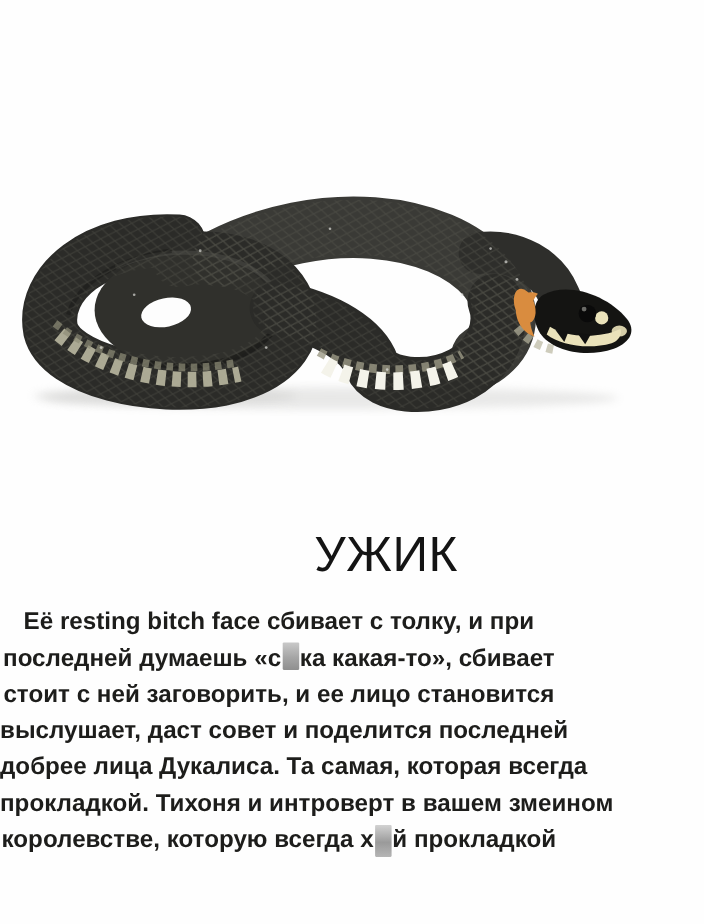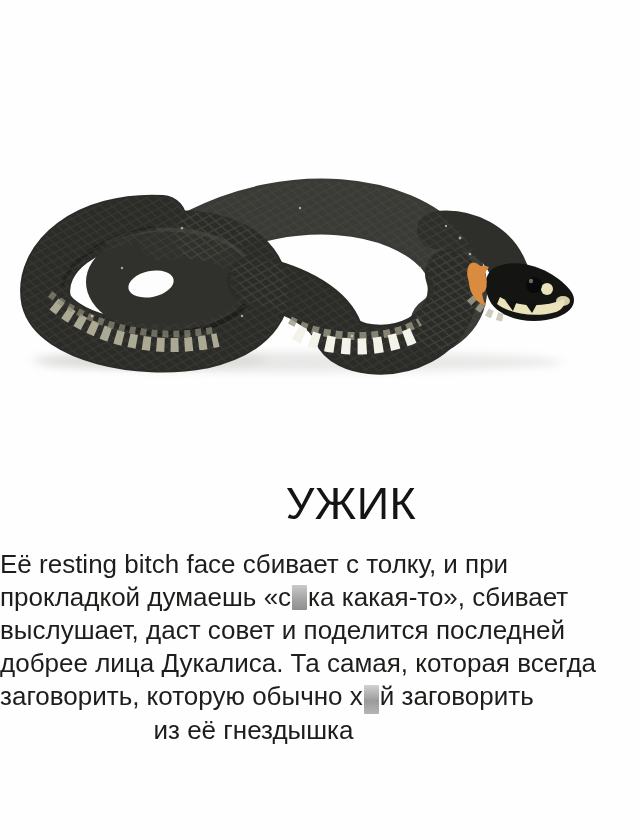"Её resting bitch face сбивает" .caption { font-size: 26px -> 22px; font-weight: none -> bold }
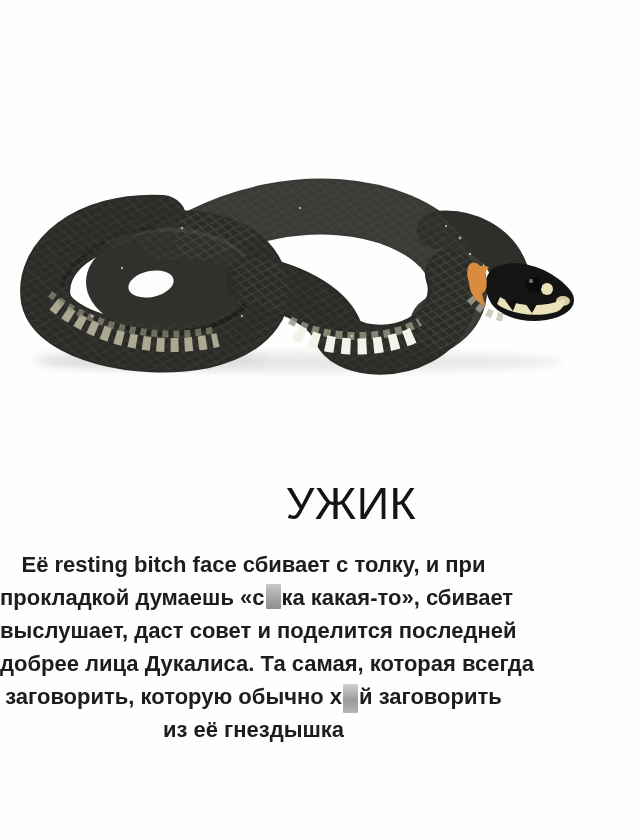"прокладкой думаешь «с" span { text: прокладкой -> последней }
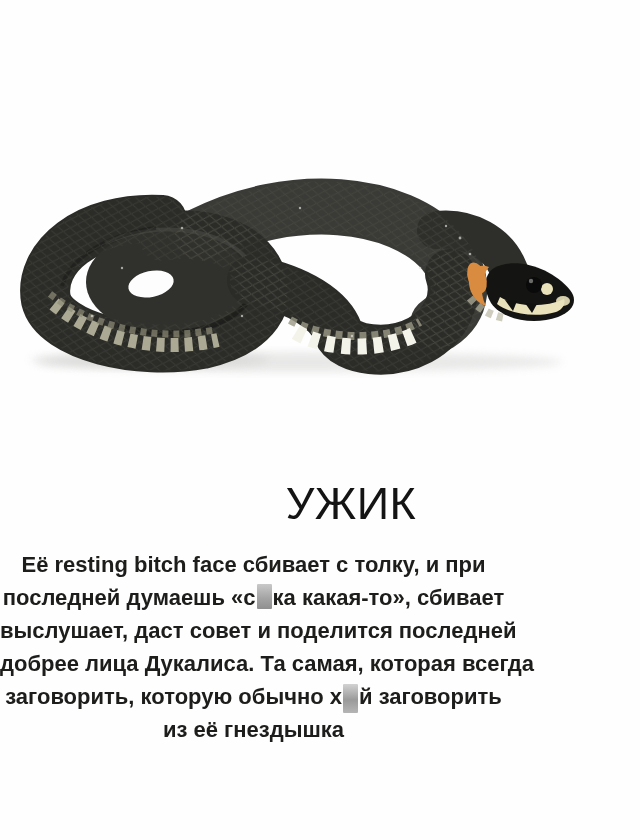"стоит с ней заговорить, и" div.cap-line { html: none -> <div>стоит с ней заговорить, и ее лицо становится</div> }
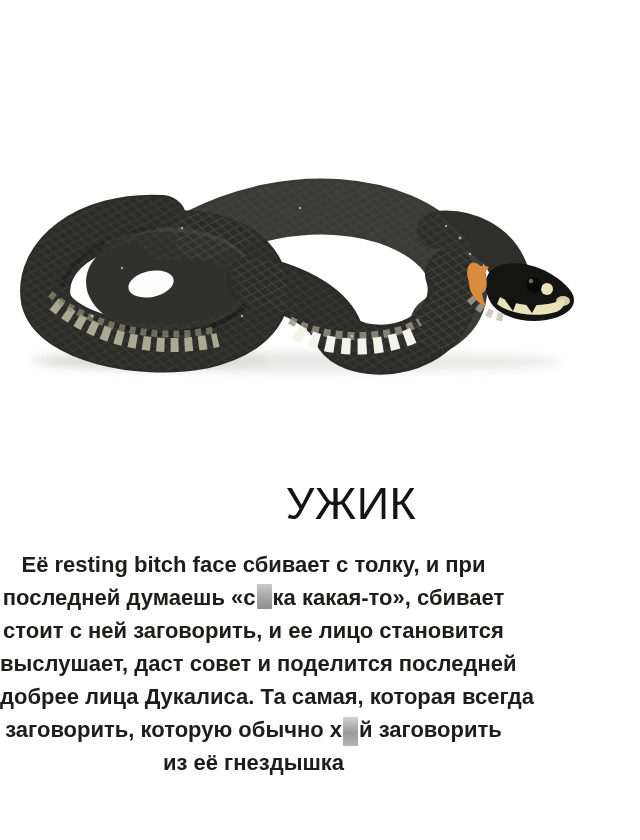"прокладкой. Тихоня и интроверт в" div.cap-line { html: none -> <div>прокладкой. Тихоня и интроверт в вашем змеином</div> }
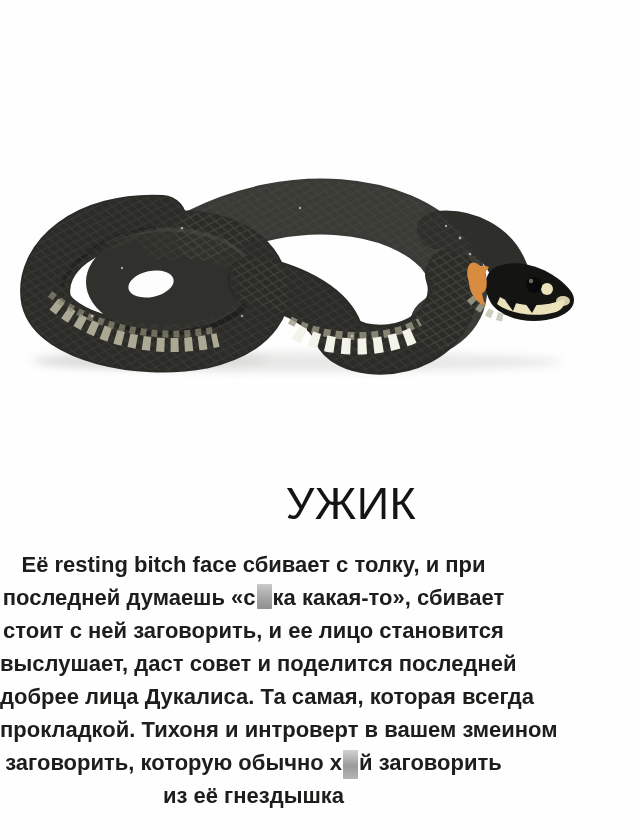"заговорить, которую обычно х" span { text: заговорить, которую обычно -> королевстве, которую всегда }
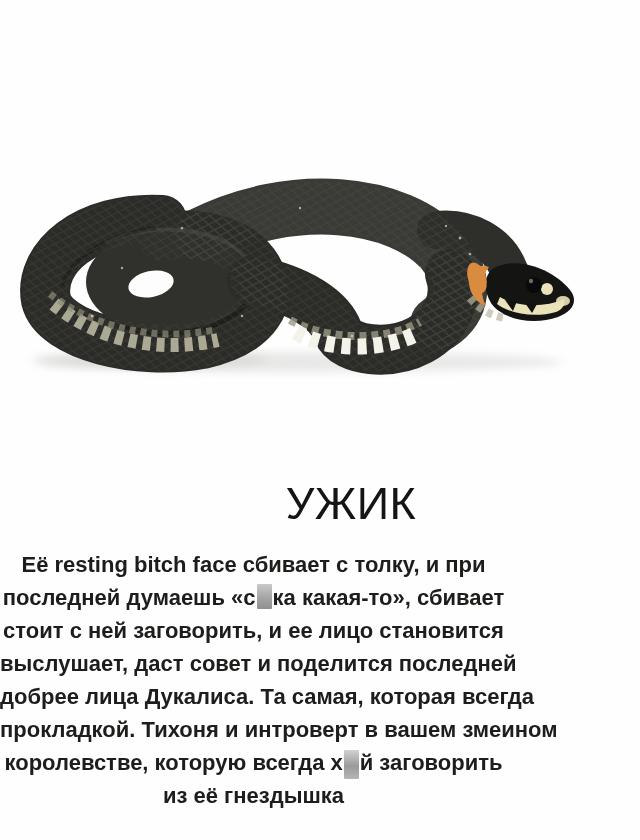"й заговорить" span { text: заговорить -> прокладкой }
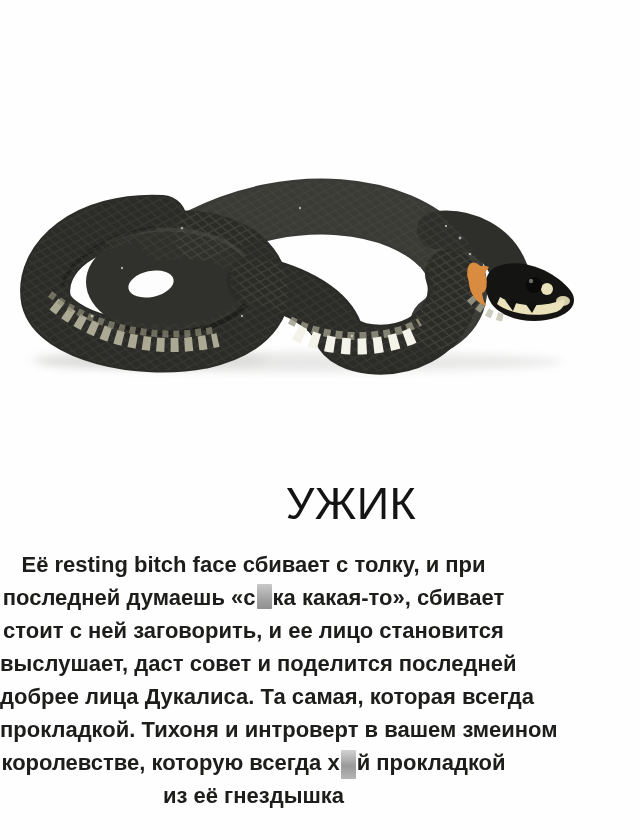"из её гнездышка" div.cap-line { html: <div>из её гнездышка</div> -> none }
